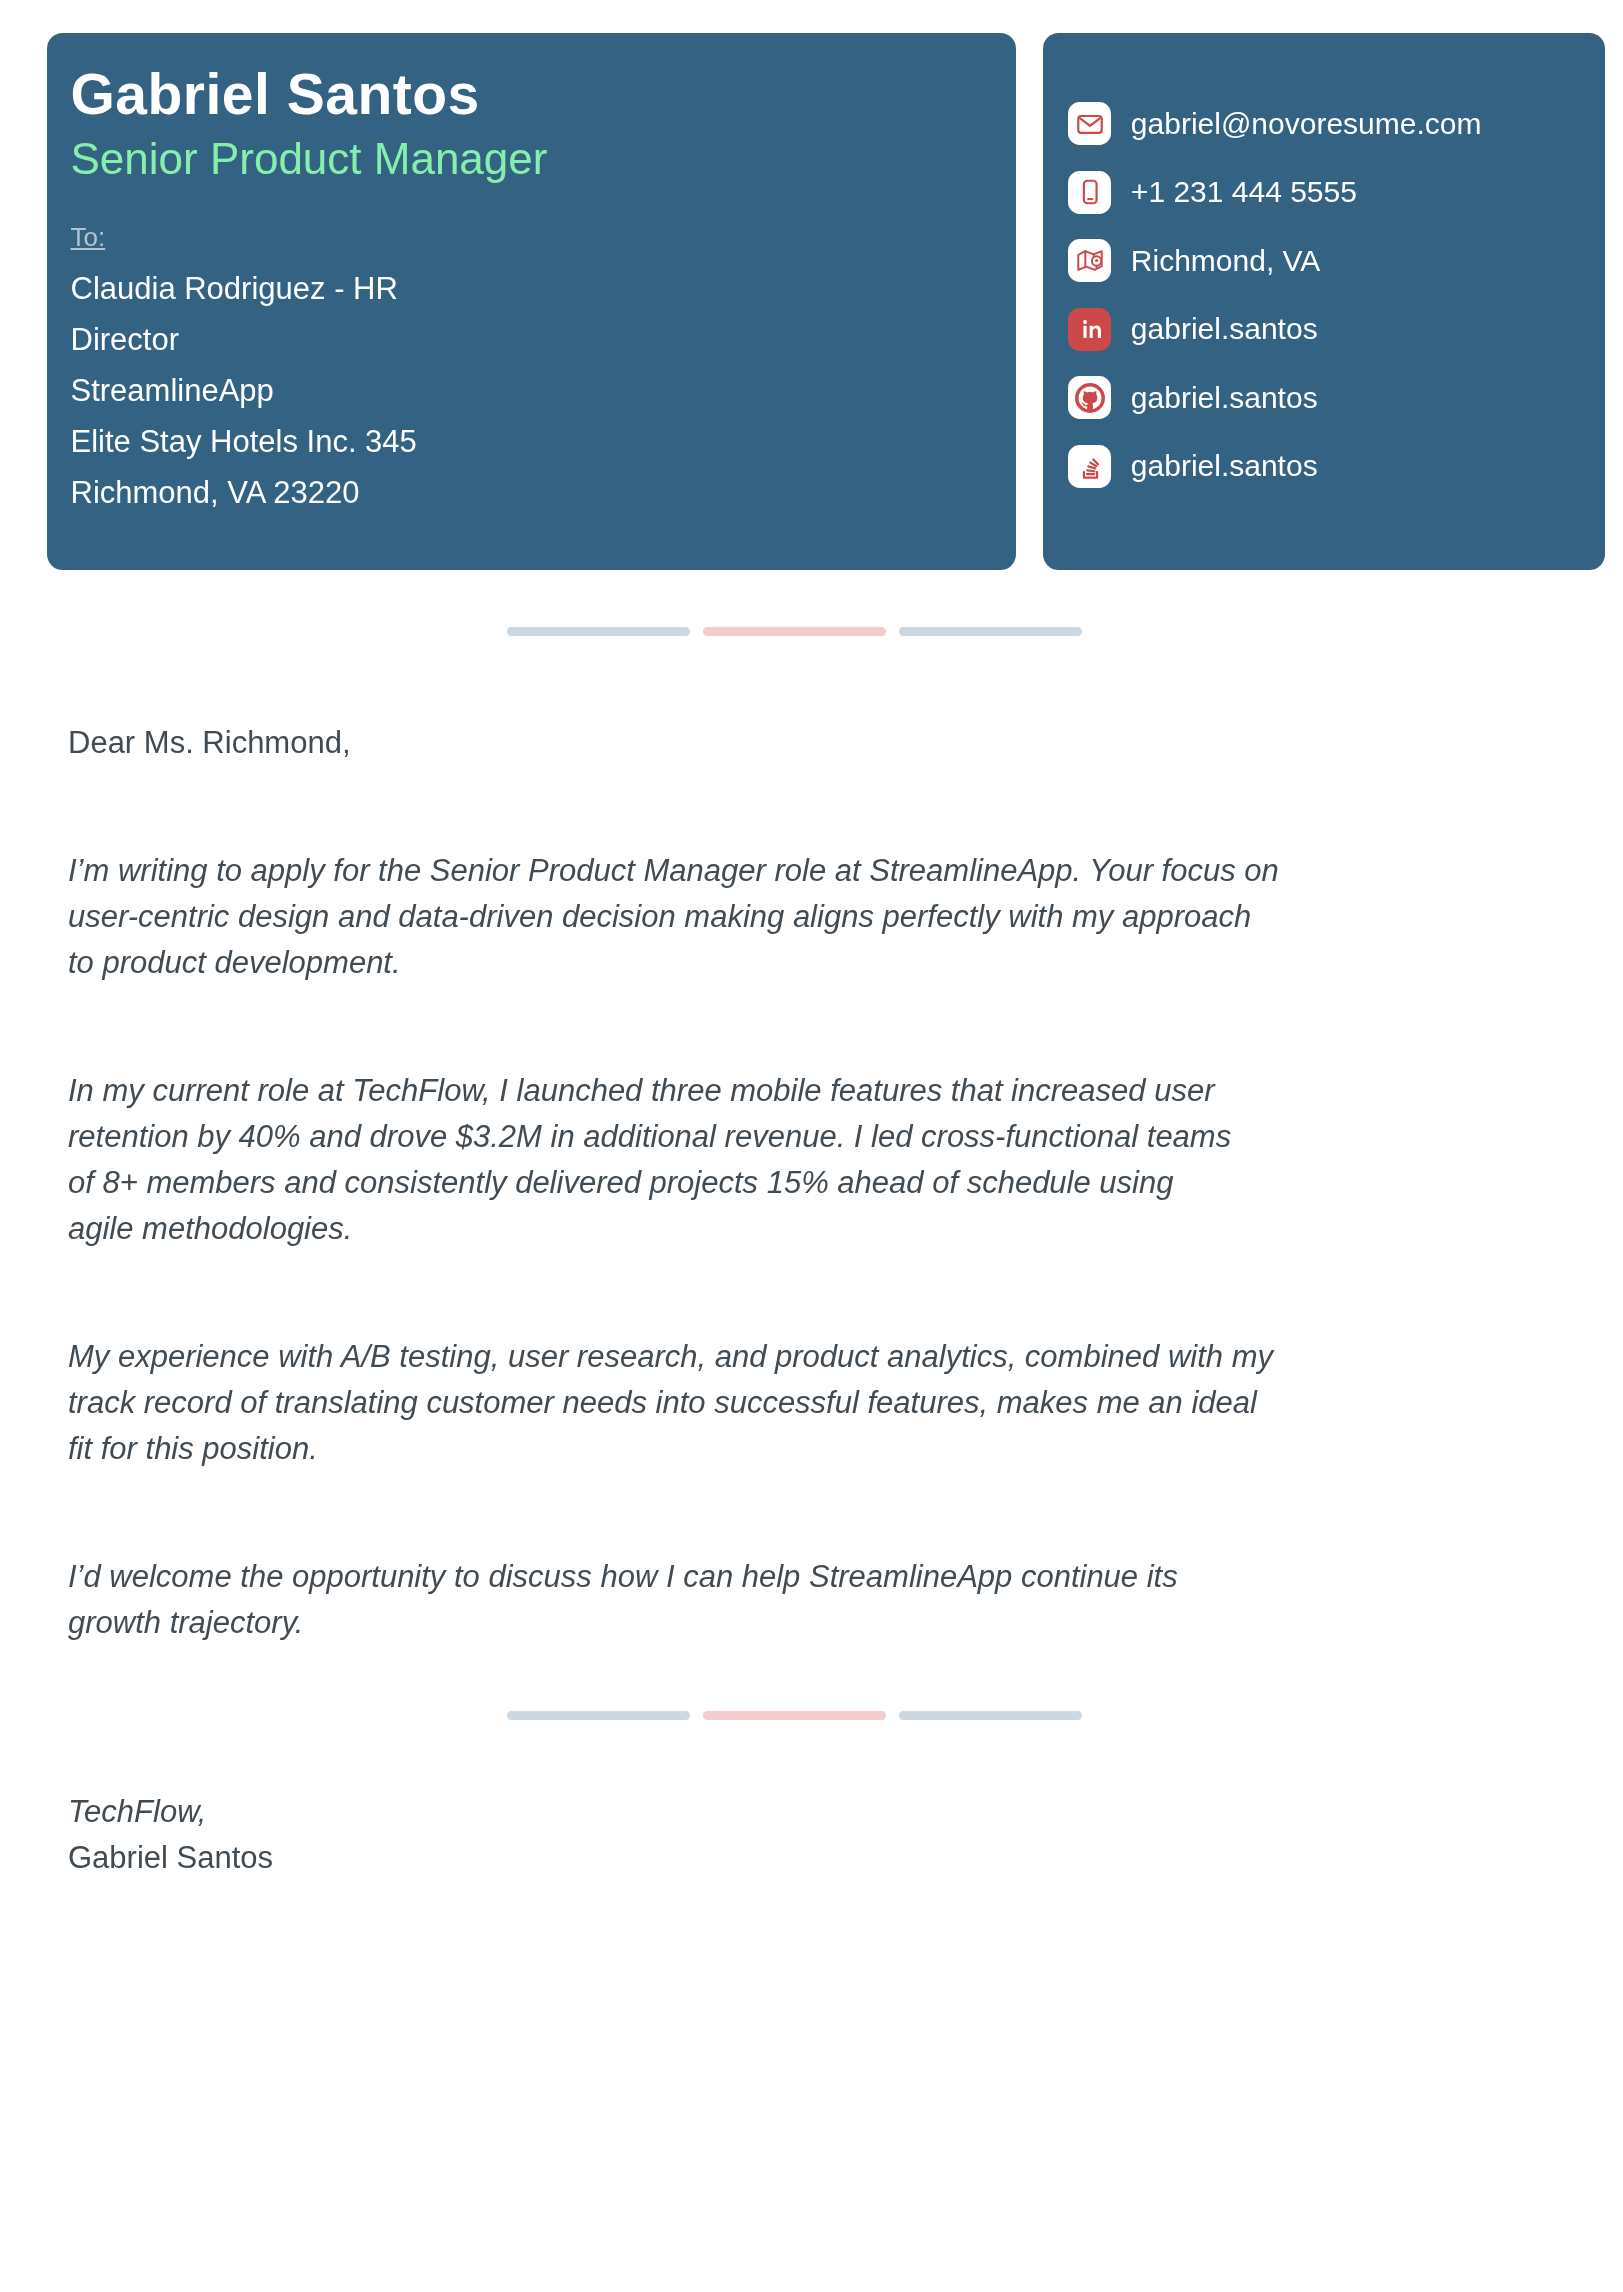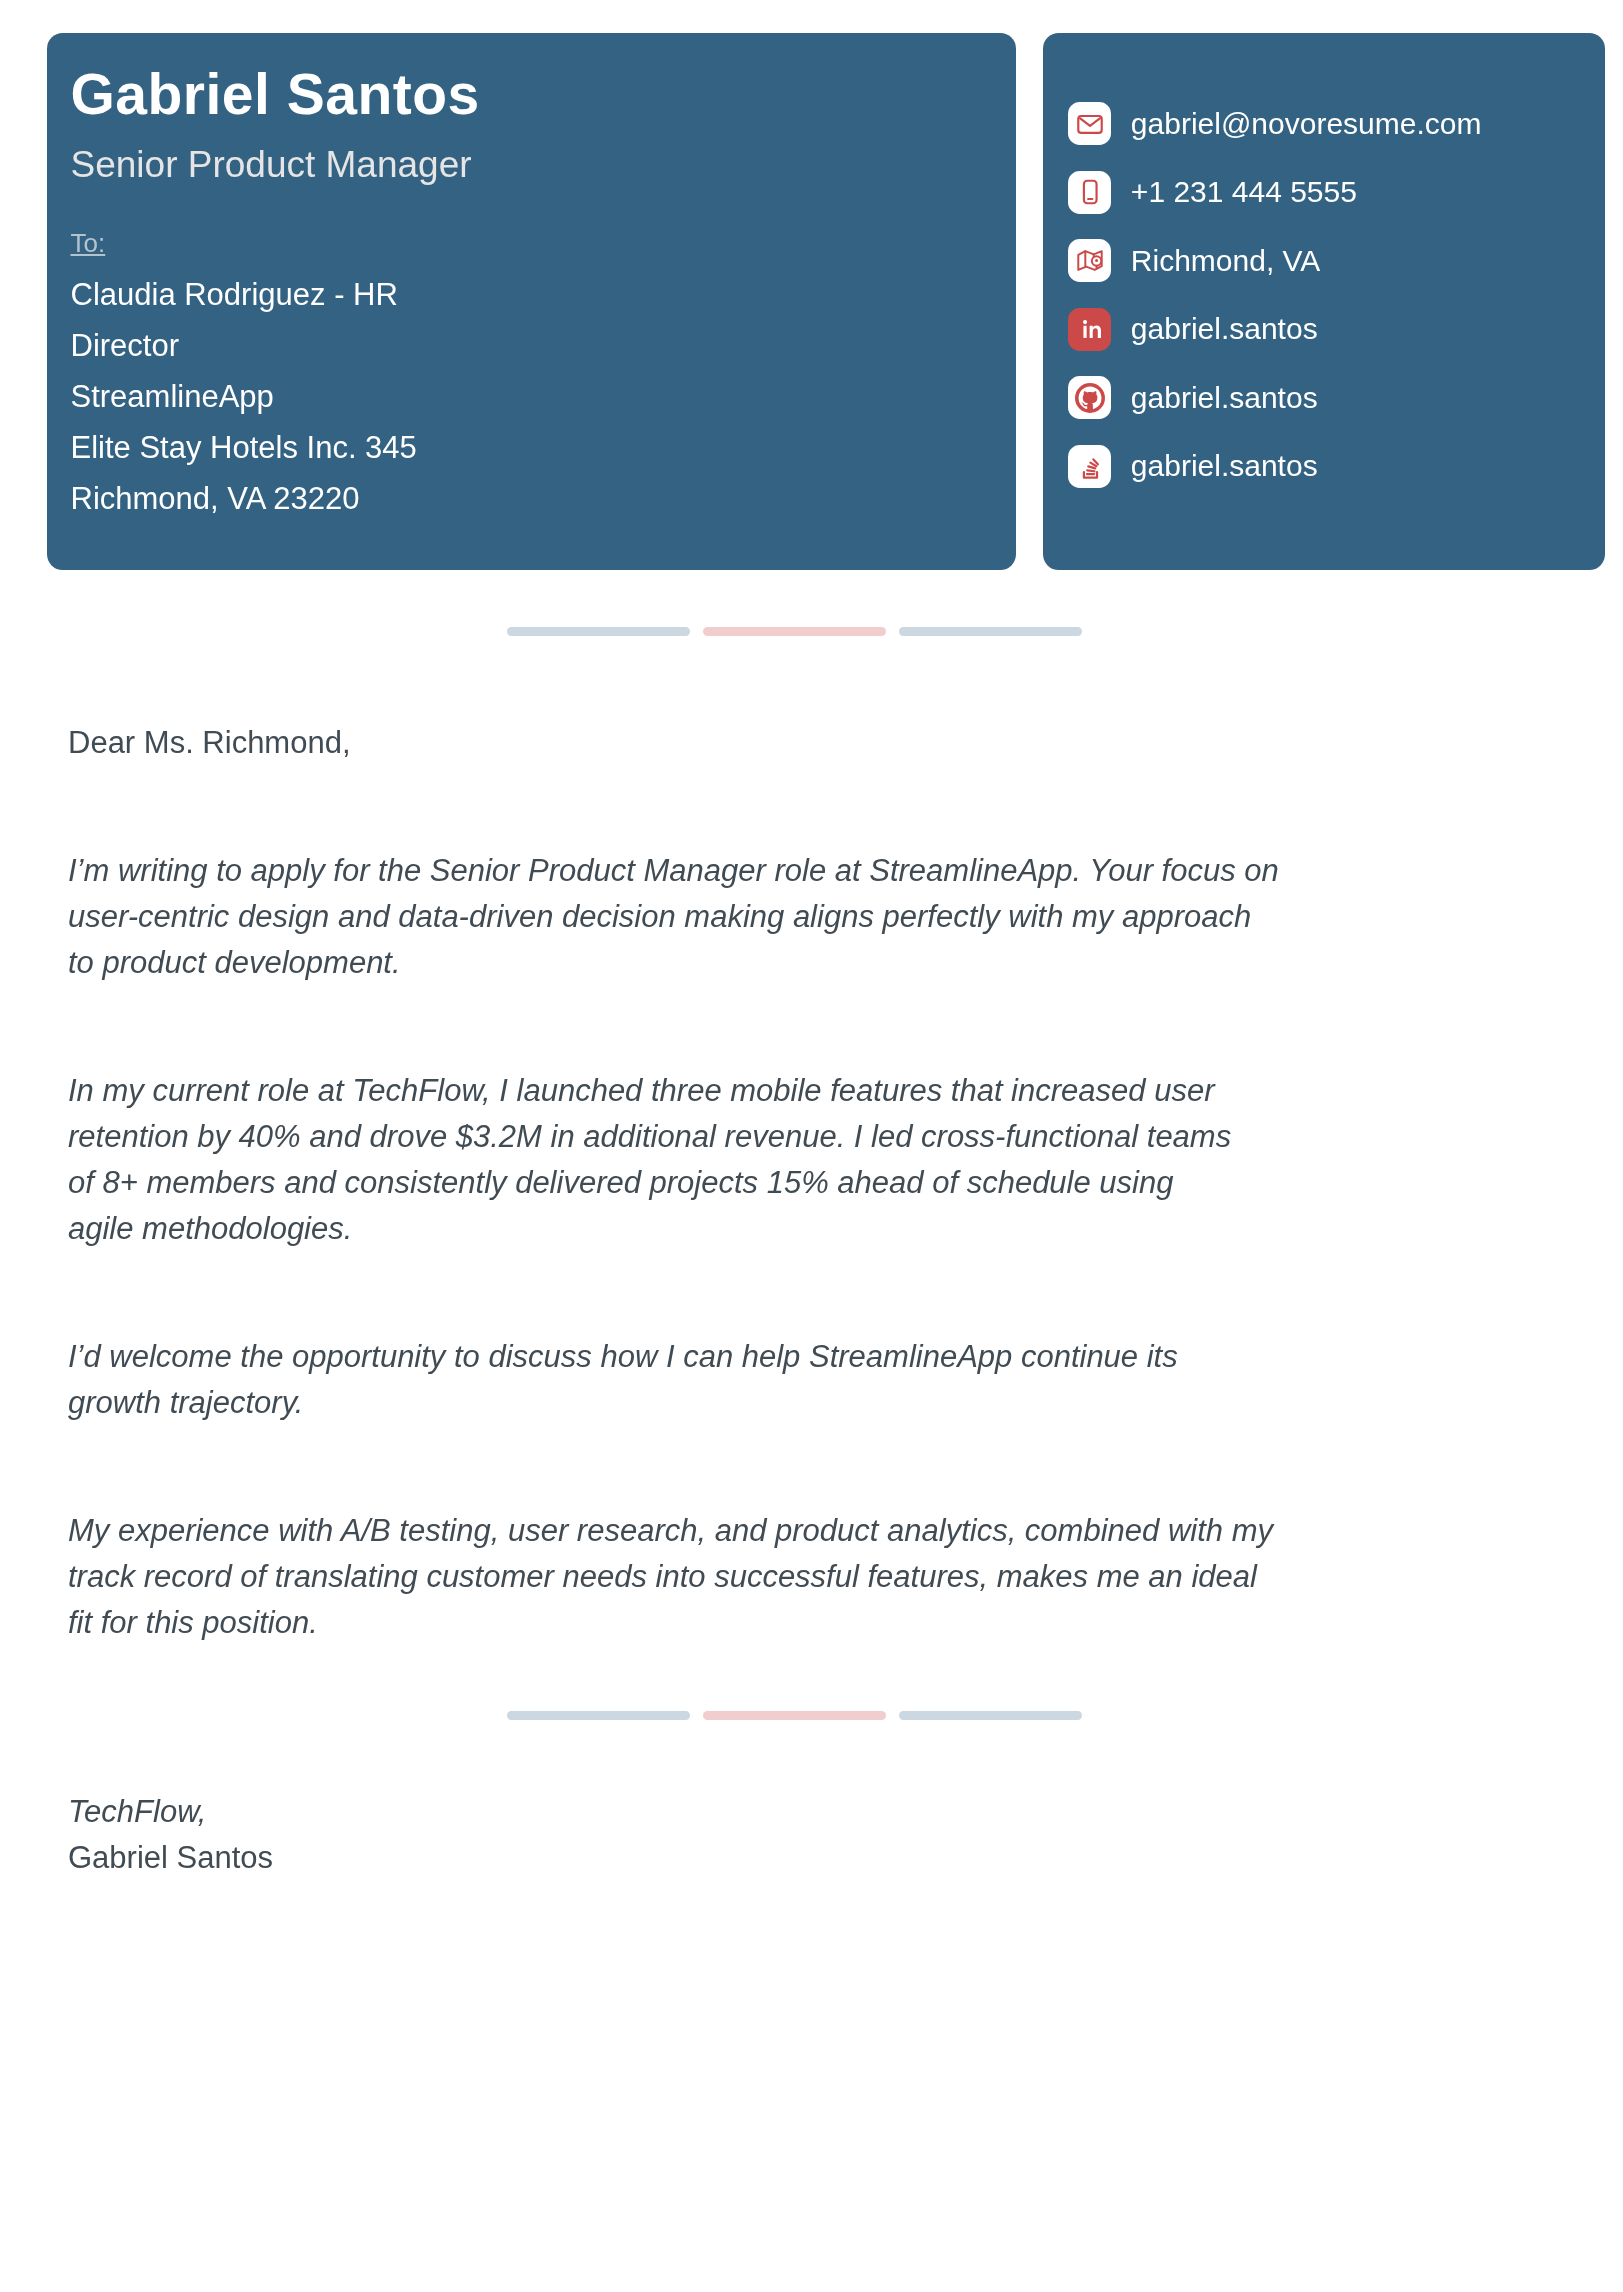"Senior Product Manager" .job-title { color: #e5e5e5 -> #86efac; font-size: 37px -> 44px; margin-top: 10px -> 4px }
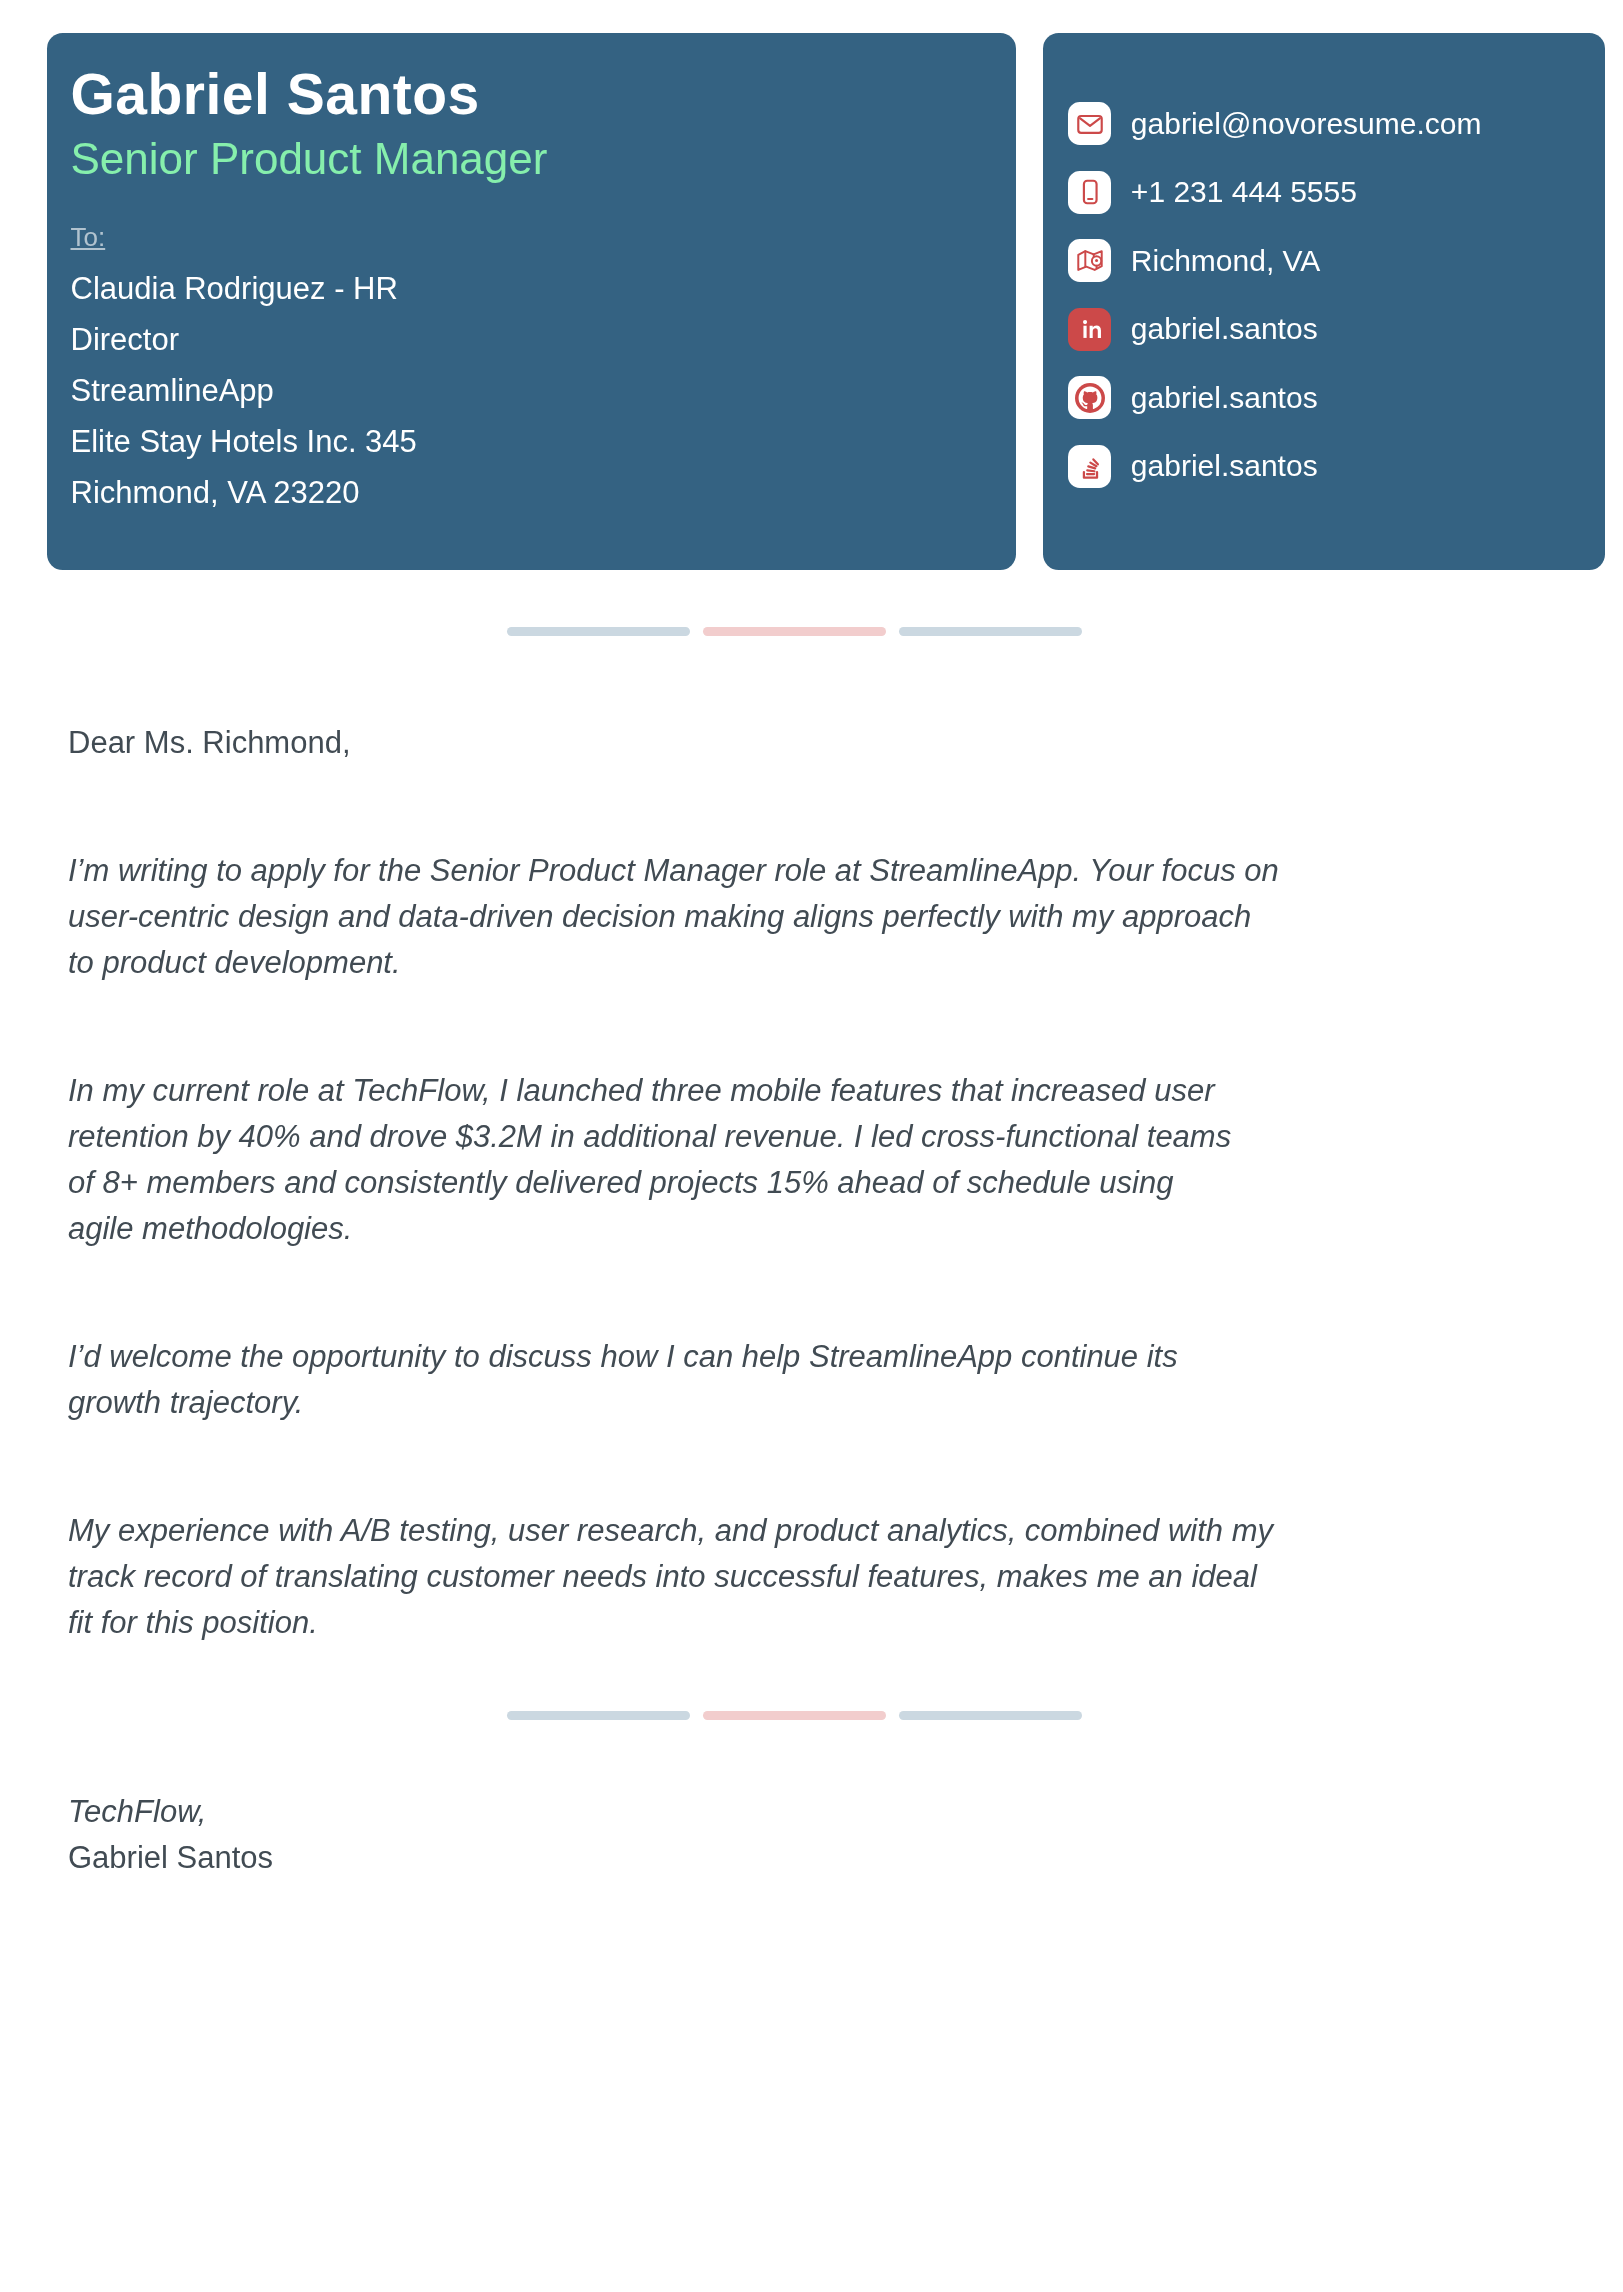"I’d welcome the opportunity to" p.para { order: before "My experience with A/B testing," -> after "My experience with A/B testing," }
